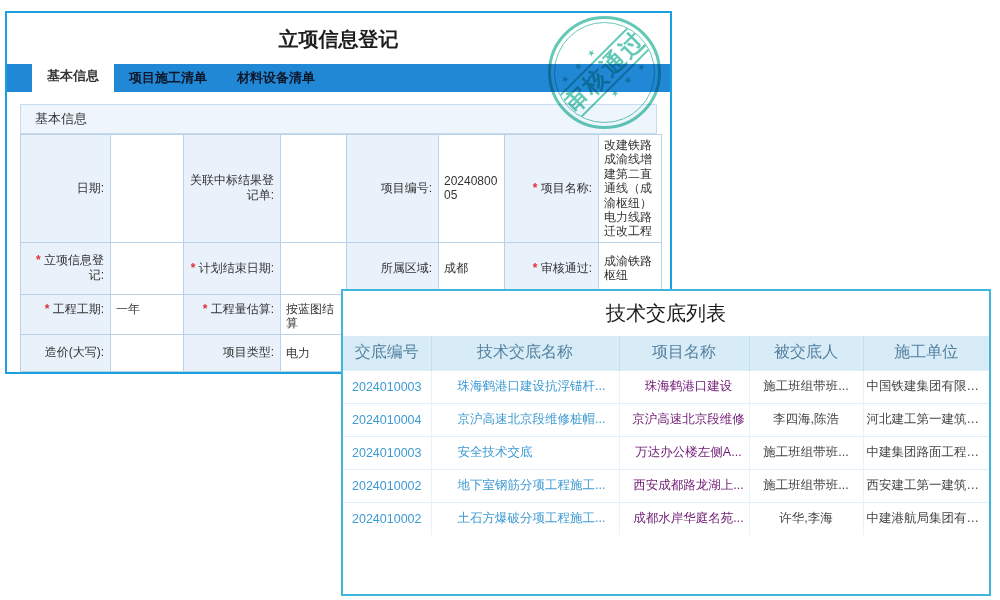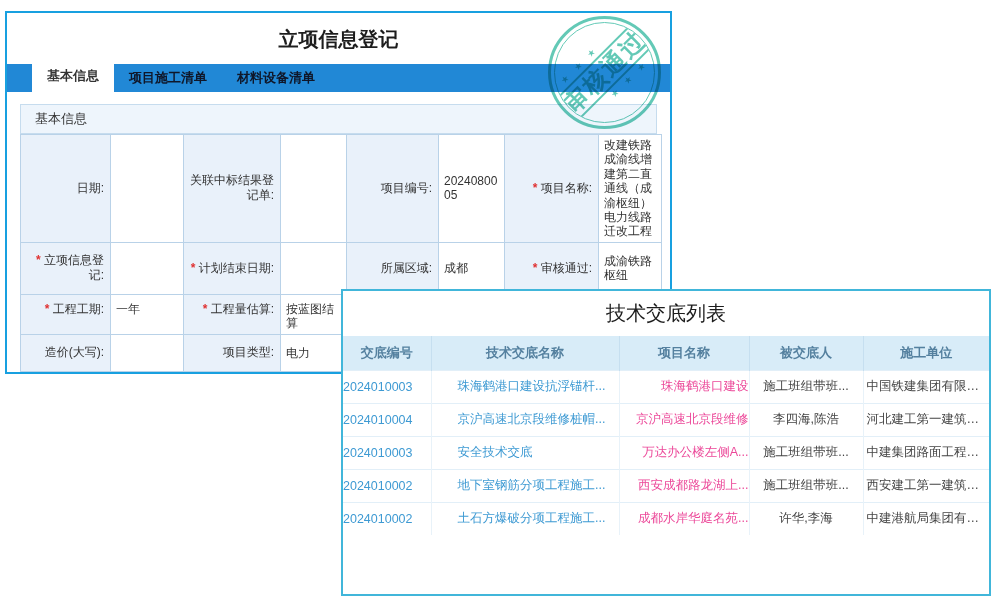"交底编号" table.list th { font-size: 13px -> 16px; font-weight: bold -> normal }
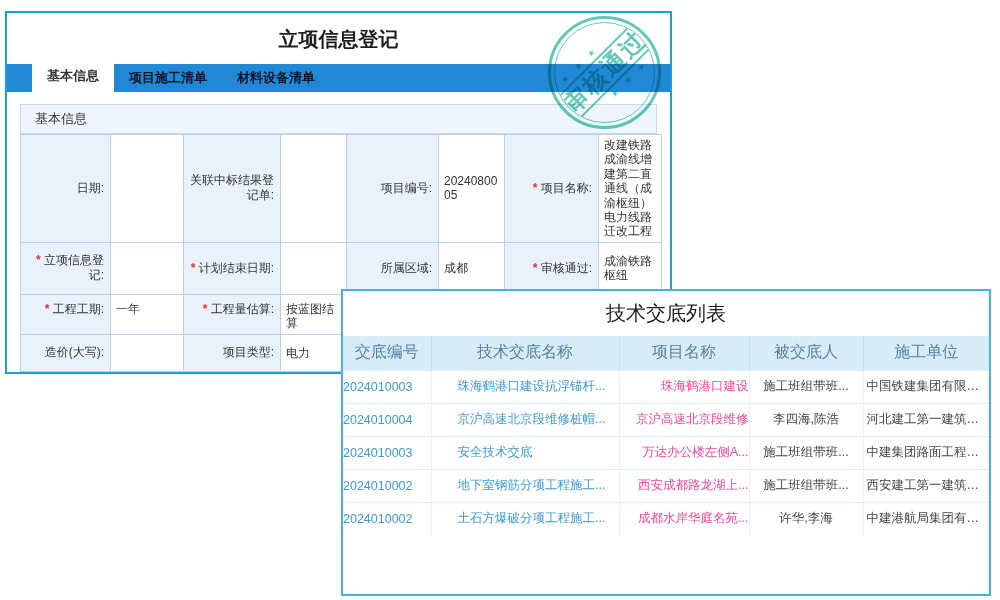"2024010003" td.c-id { text-align: left -> center }
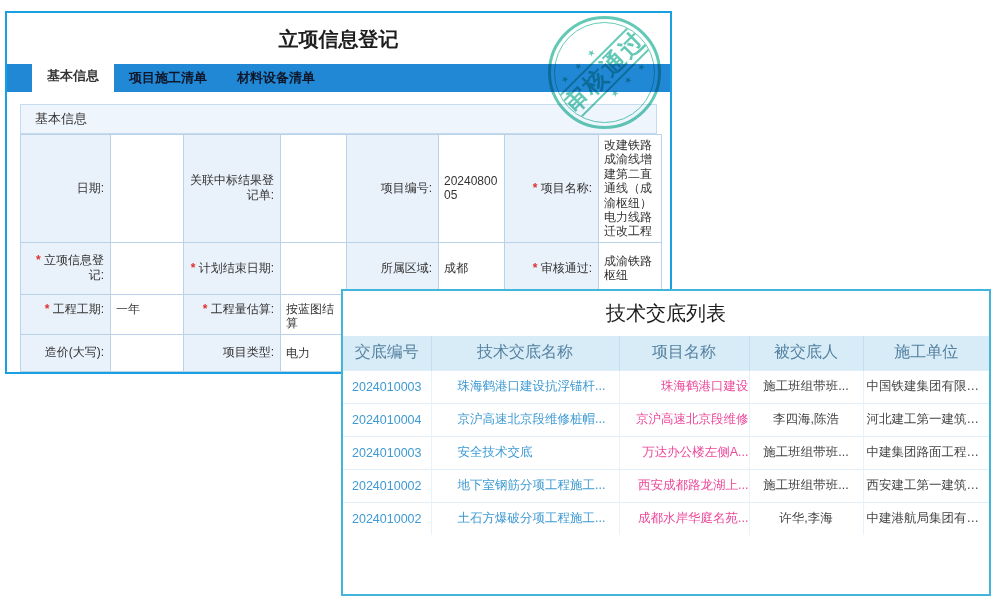"珠海鹤港口建设" td.c-proj { color: #ec4899 -> #701a75; text-align: right -> center }
